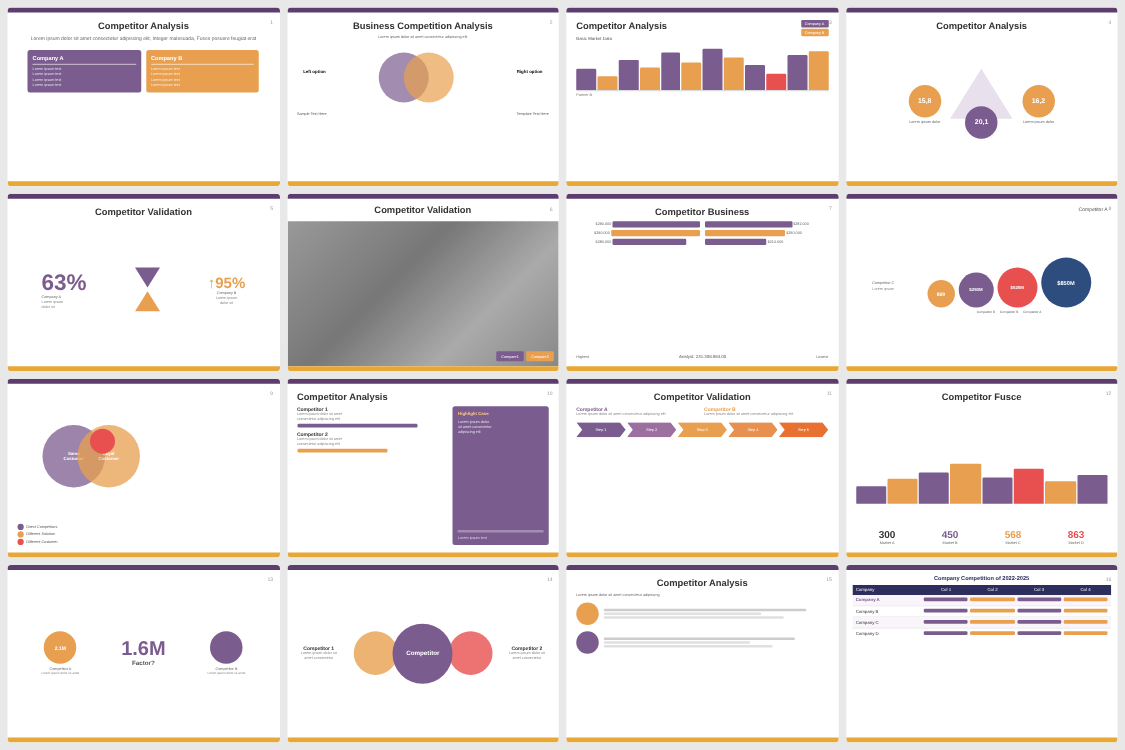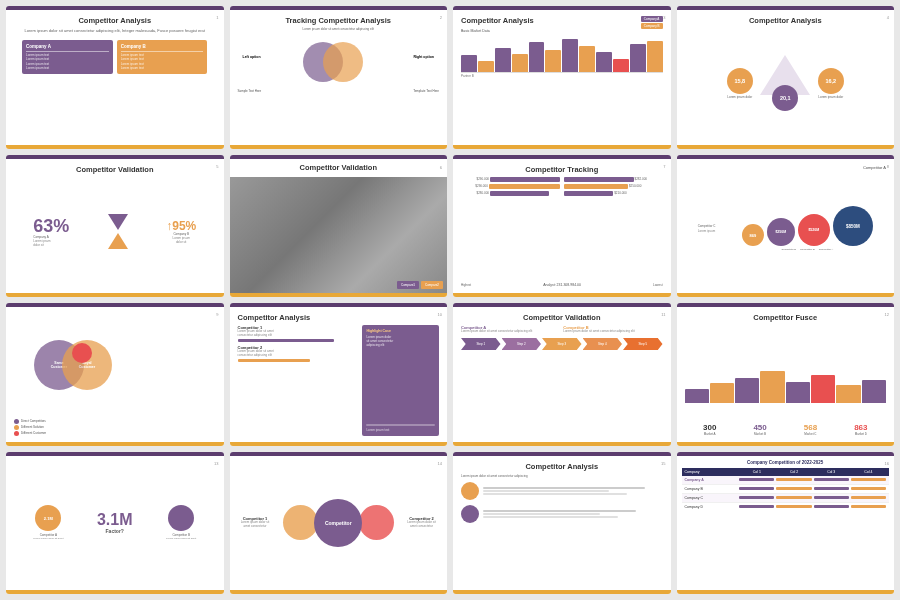"Tracking Competitor Analysis" div.slide-title { text: Tracking Competitor -> Business Competition }
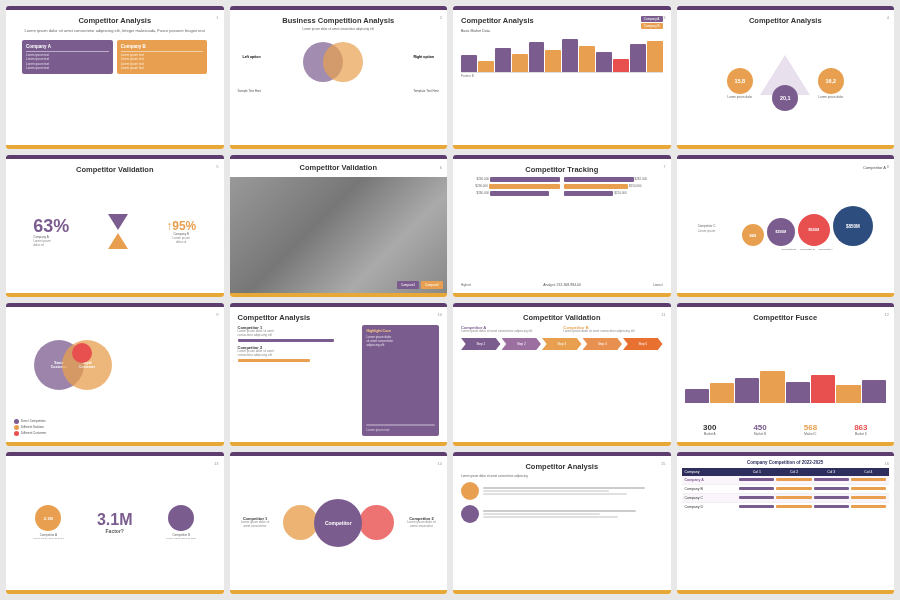"Competitor Tracking" div.slide-title { text: Tracking -> Business }
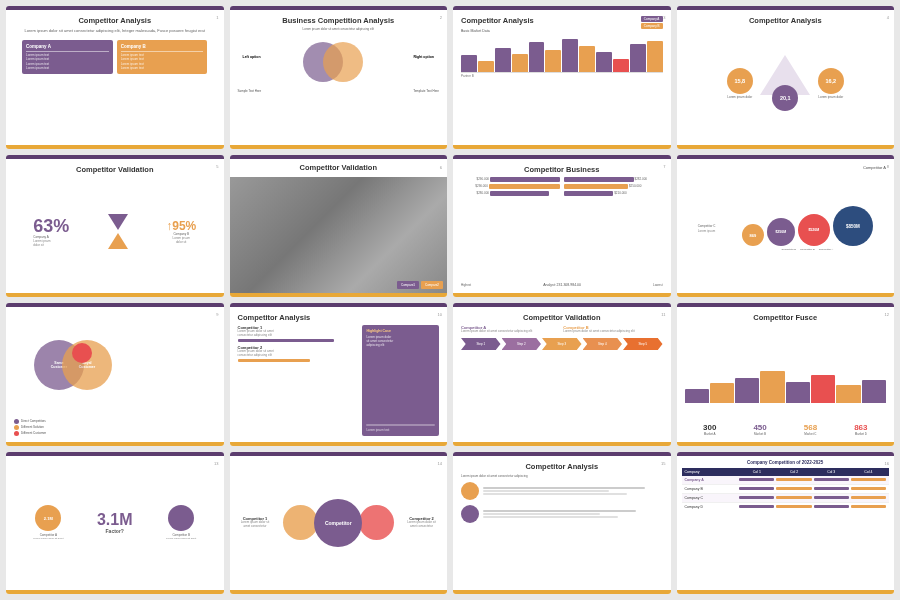"3.1M" div { text: 3.1M -> 1.6M }
